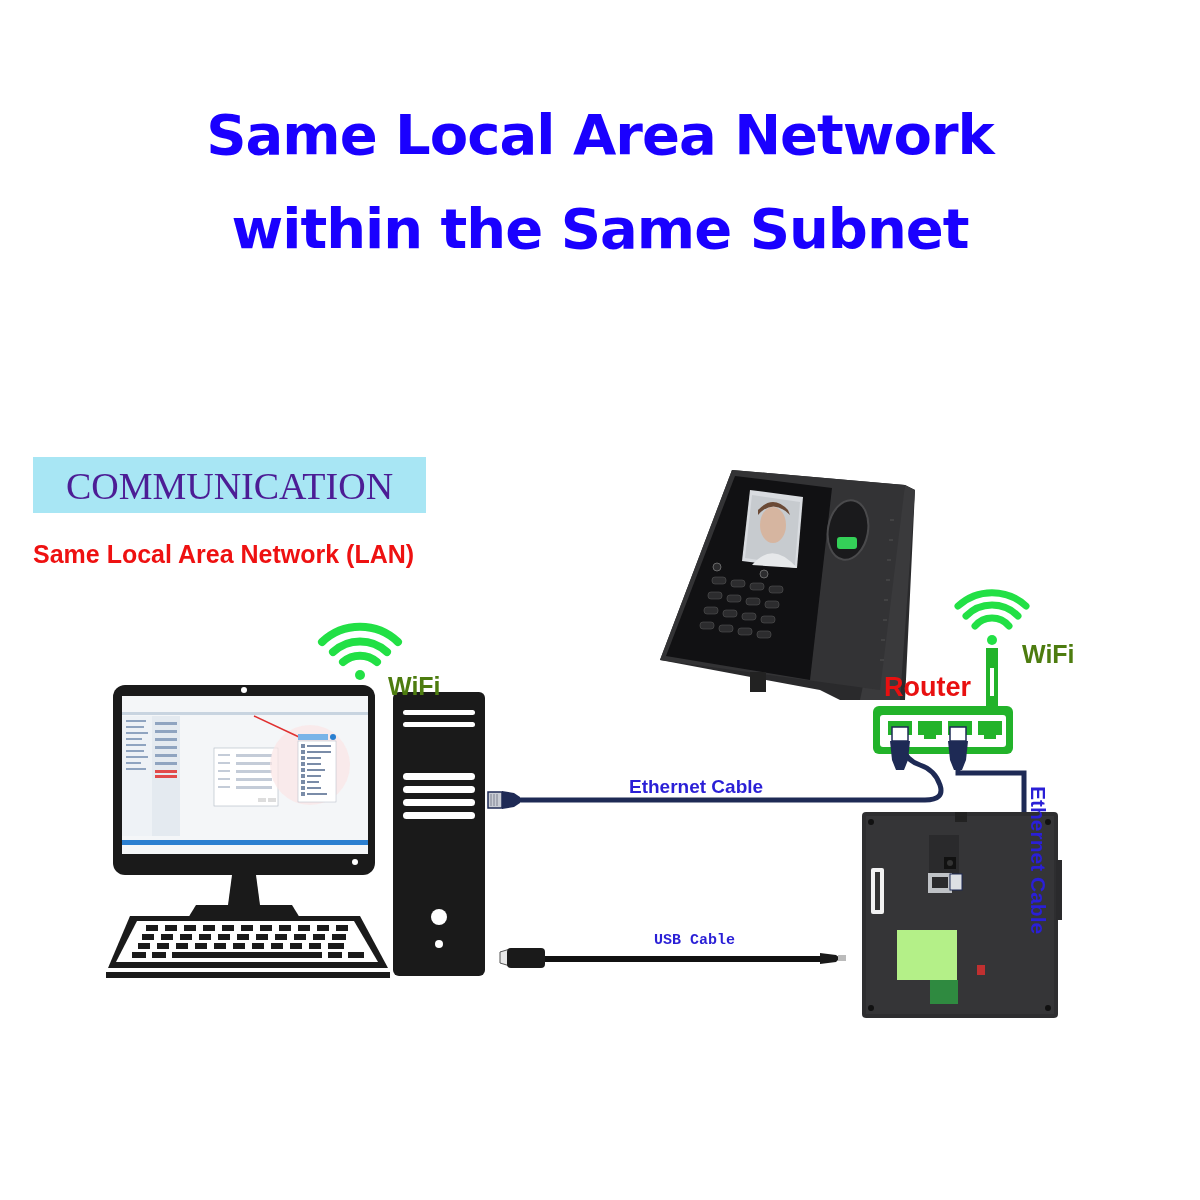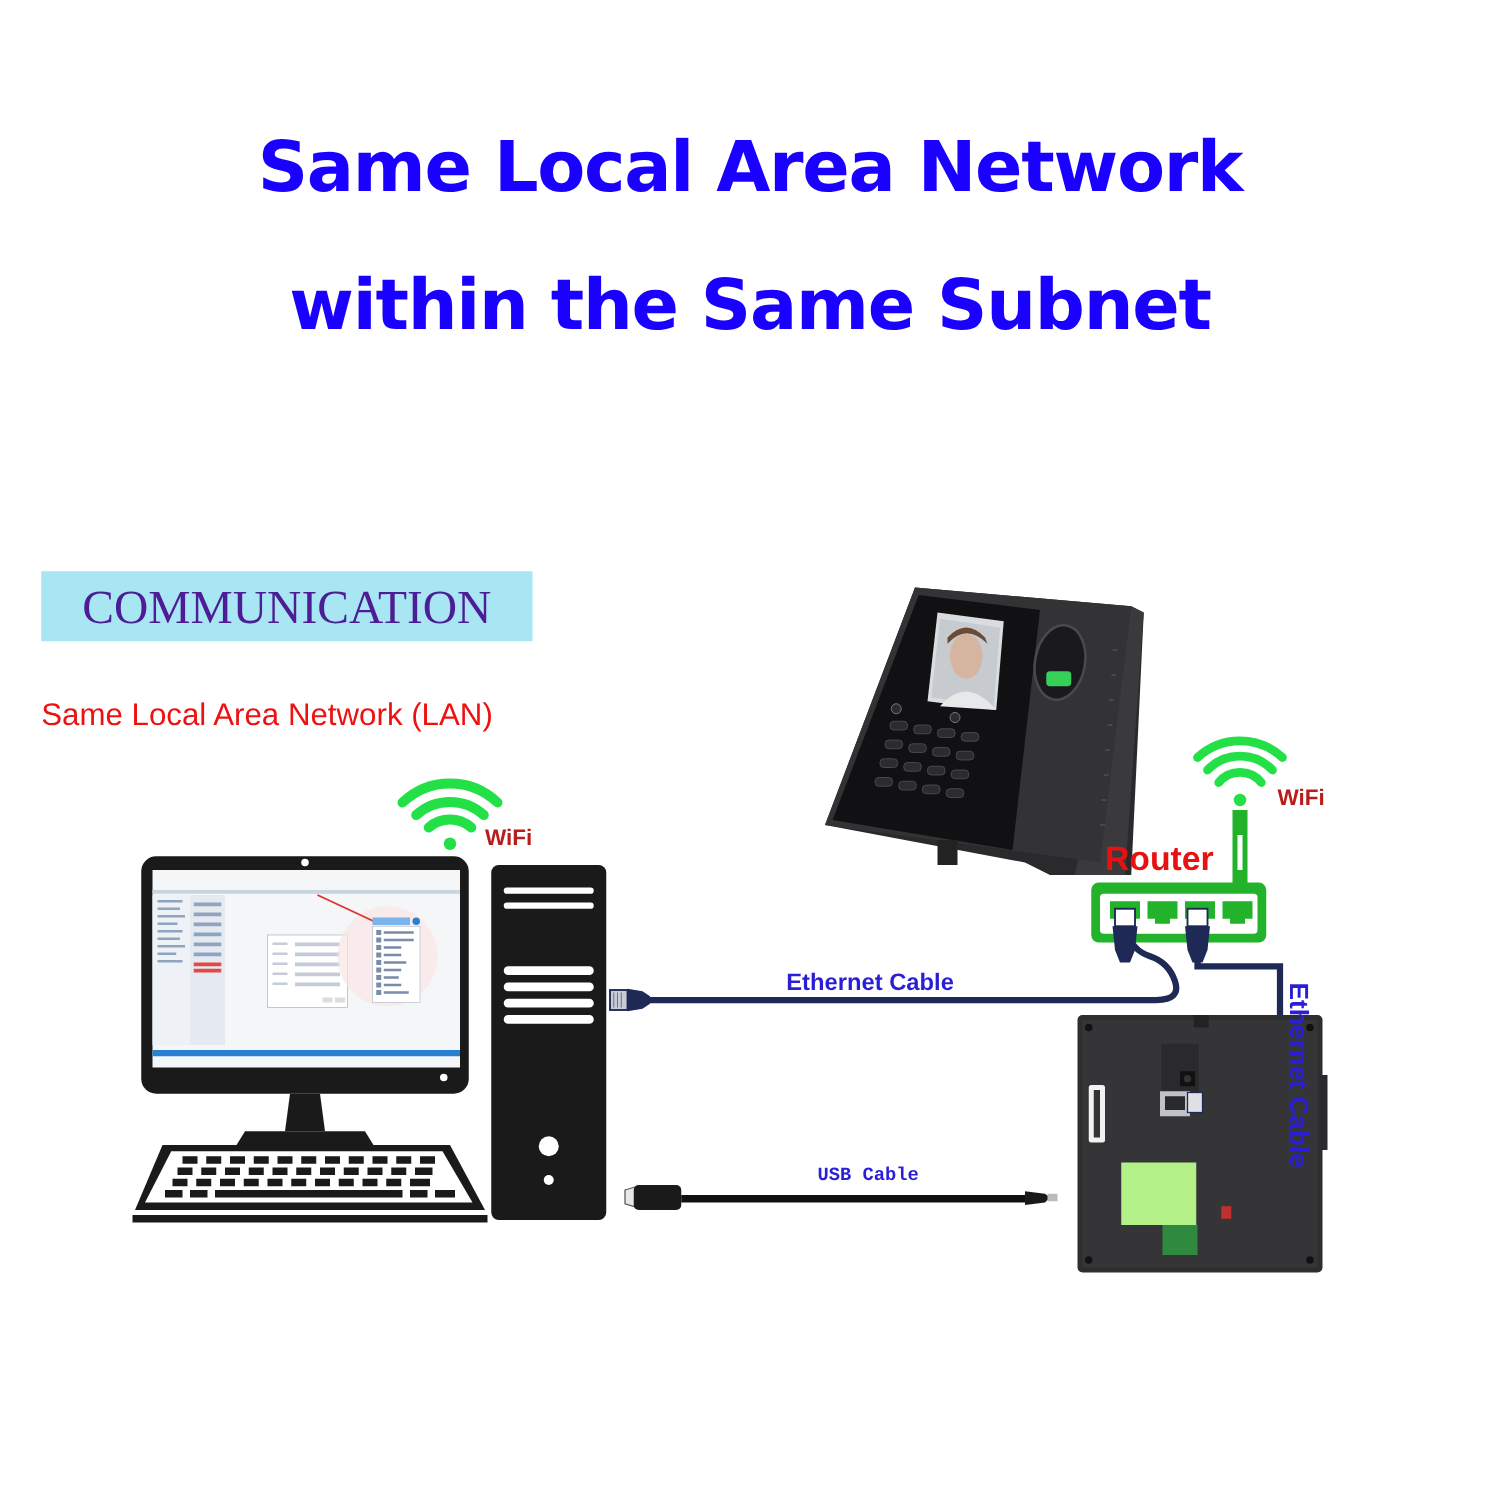"within the Same Subnet" div.abs { top: 212px -> 196px }
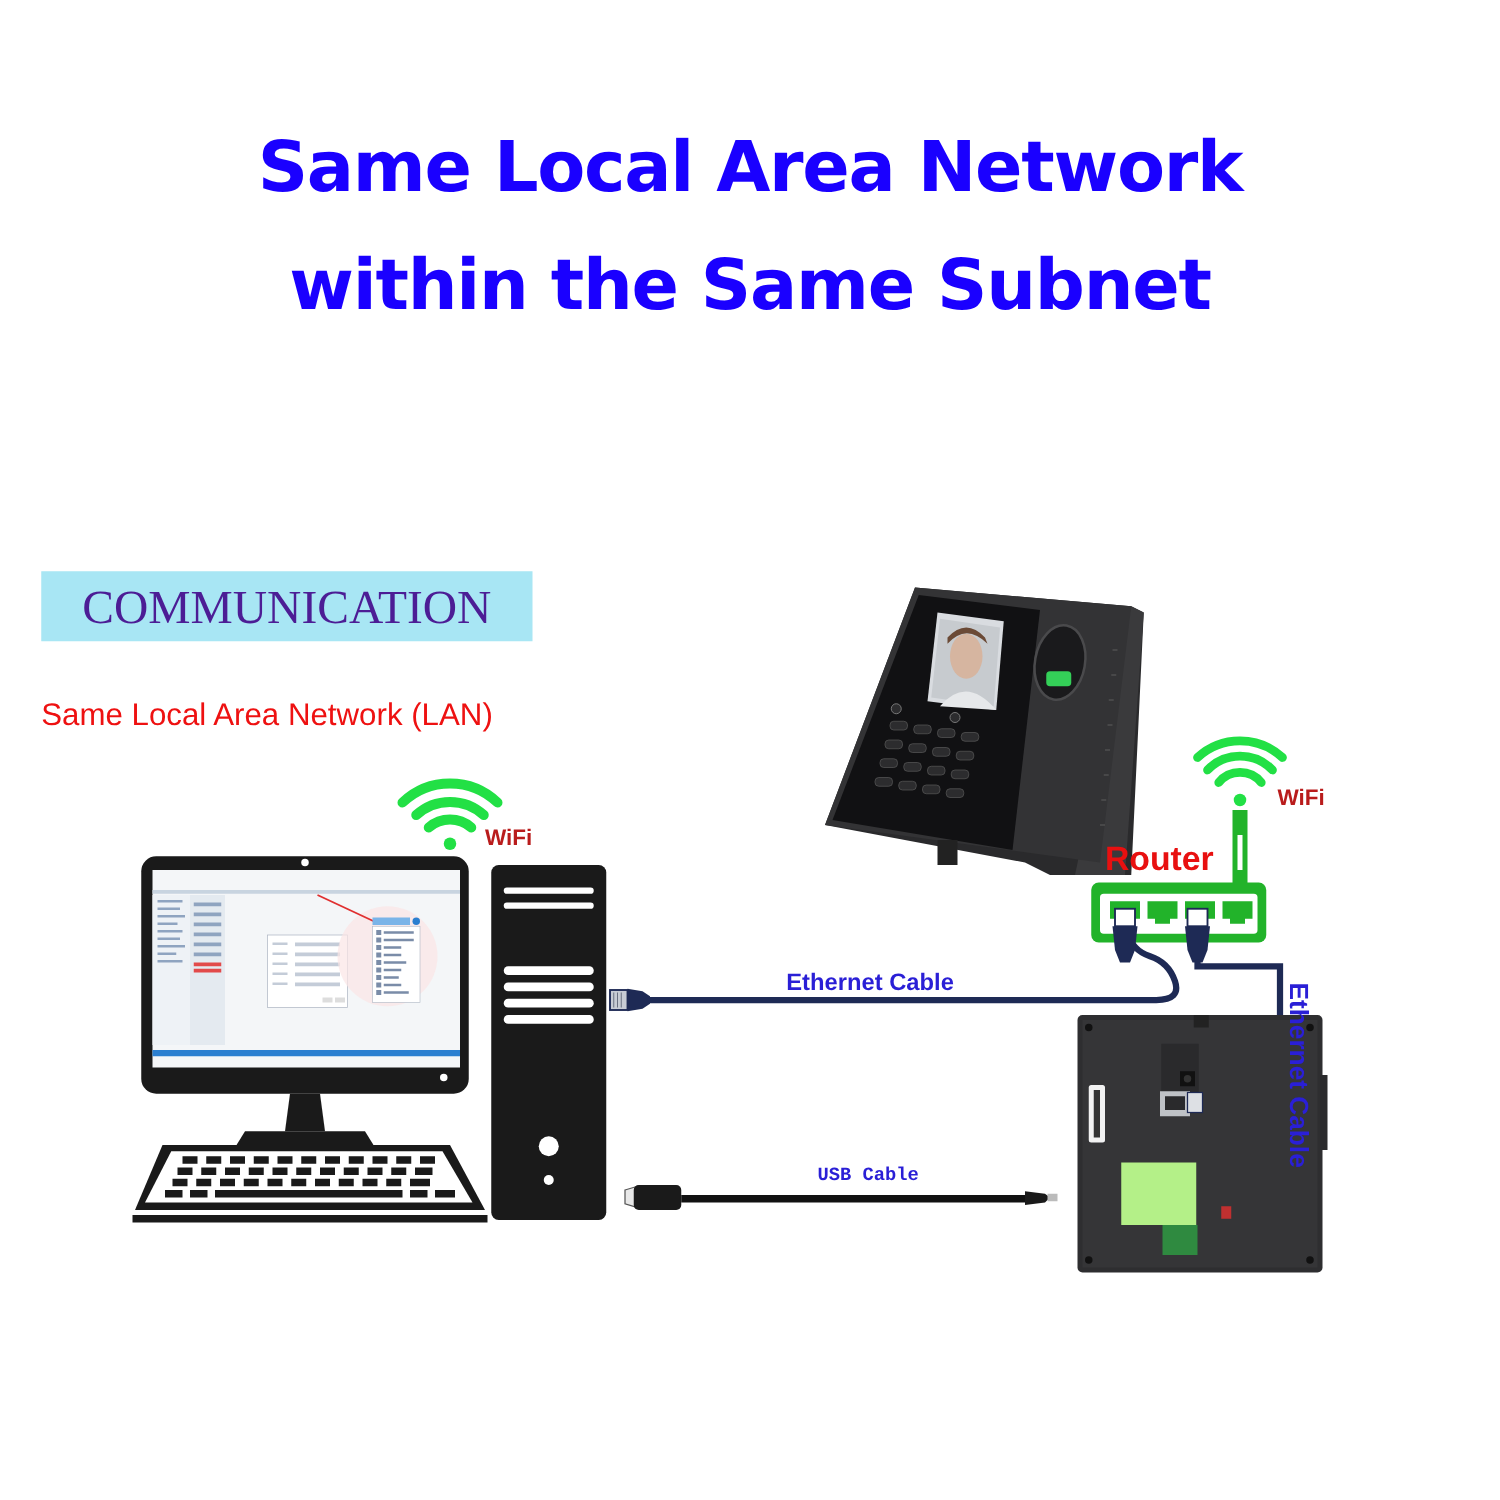"Same Local Area Network (LAN)" .lan-text { font-weight: normal -> bold; top: 558px -> 540px }
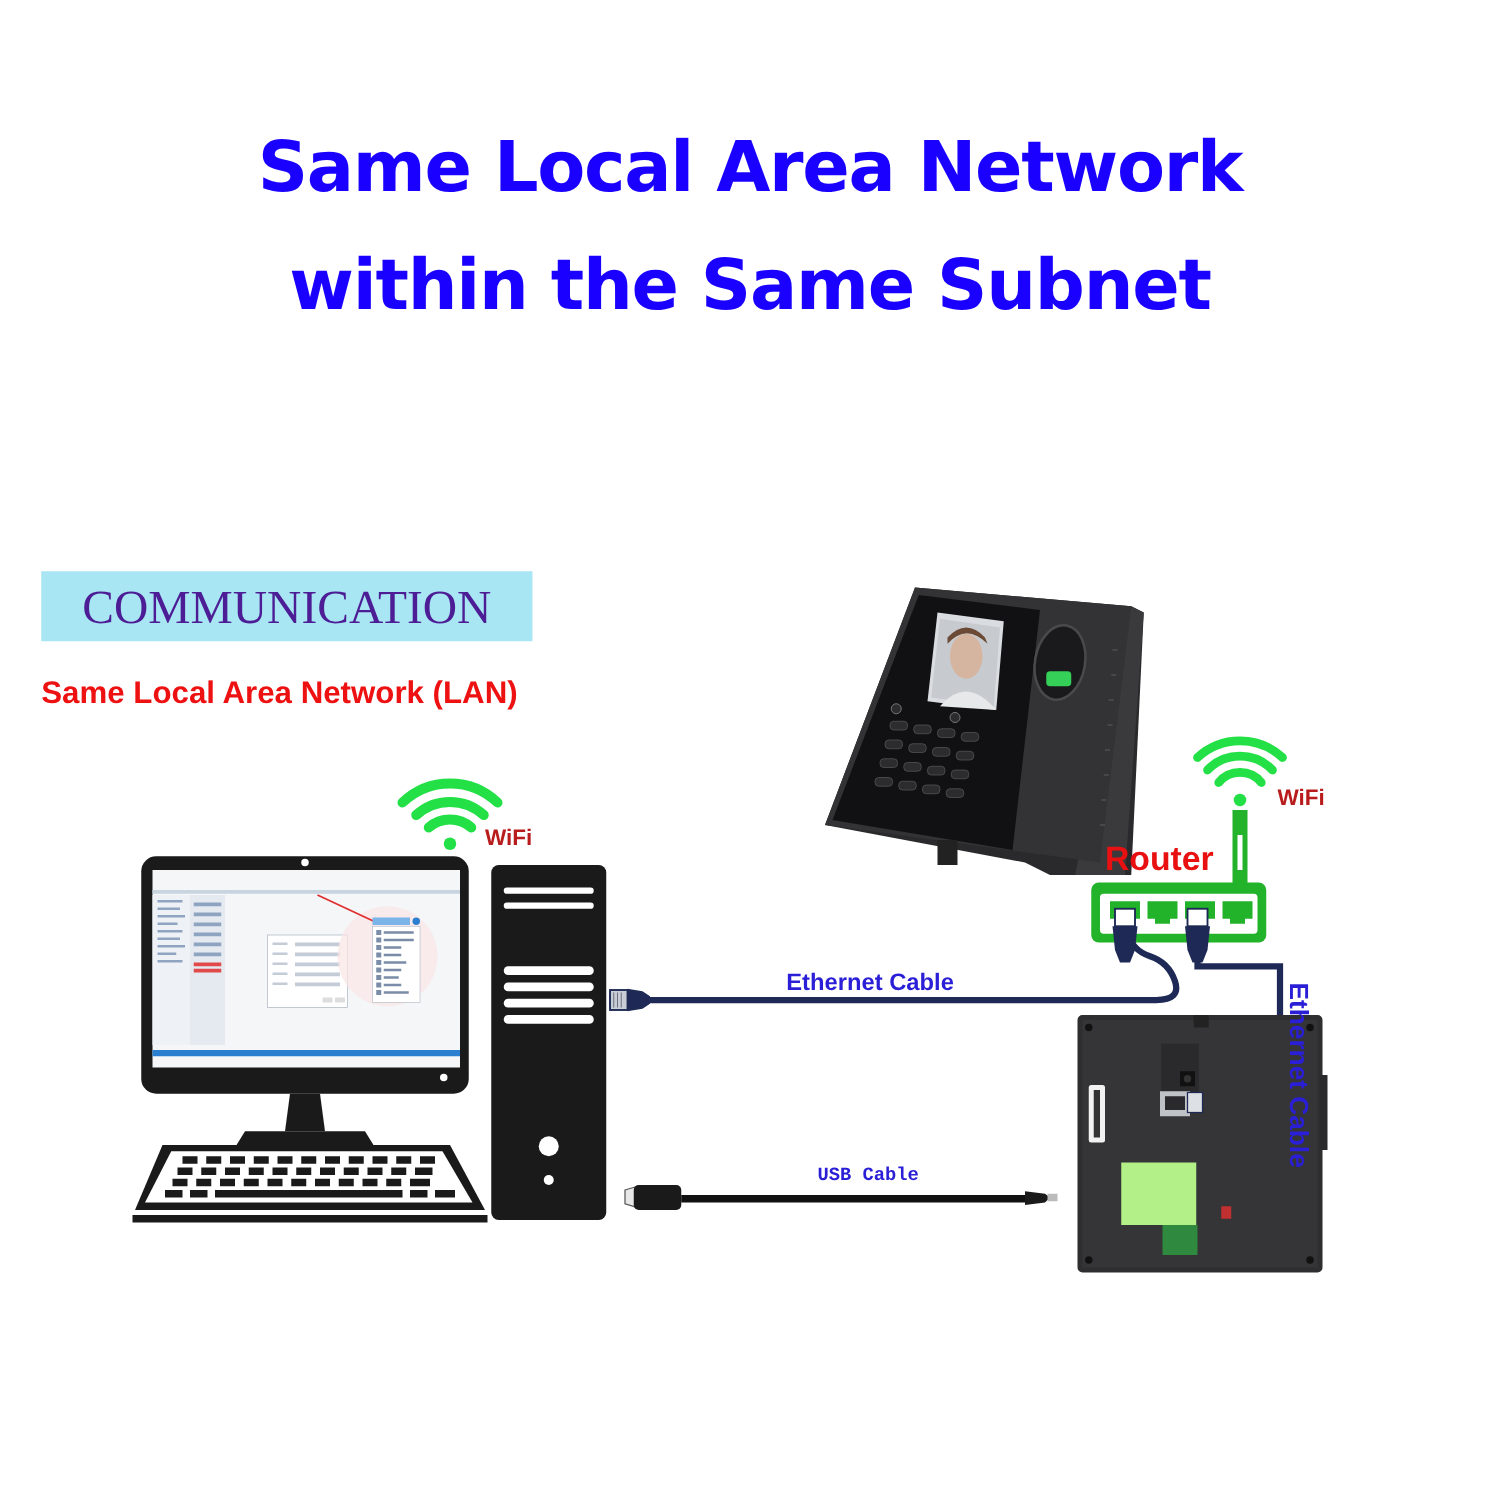"WiFi" .wifi-label { color: #b91c1c -> #4d7c0f; font-size: 18px -> 25px; margin-top: none -> 12px }
